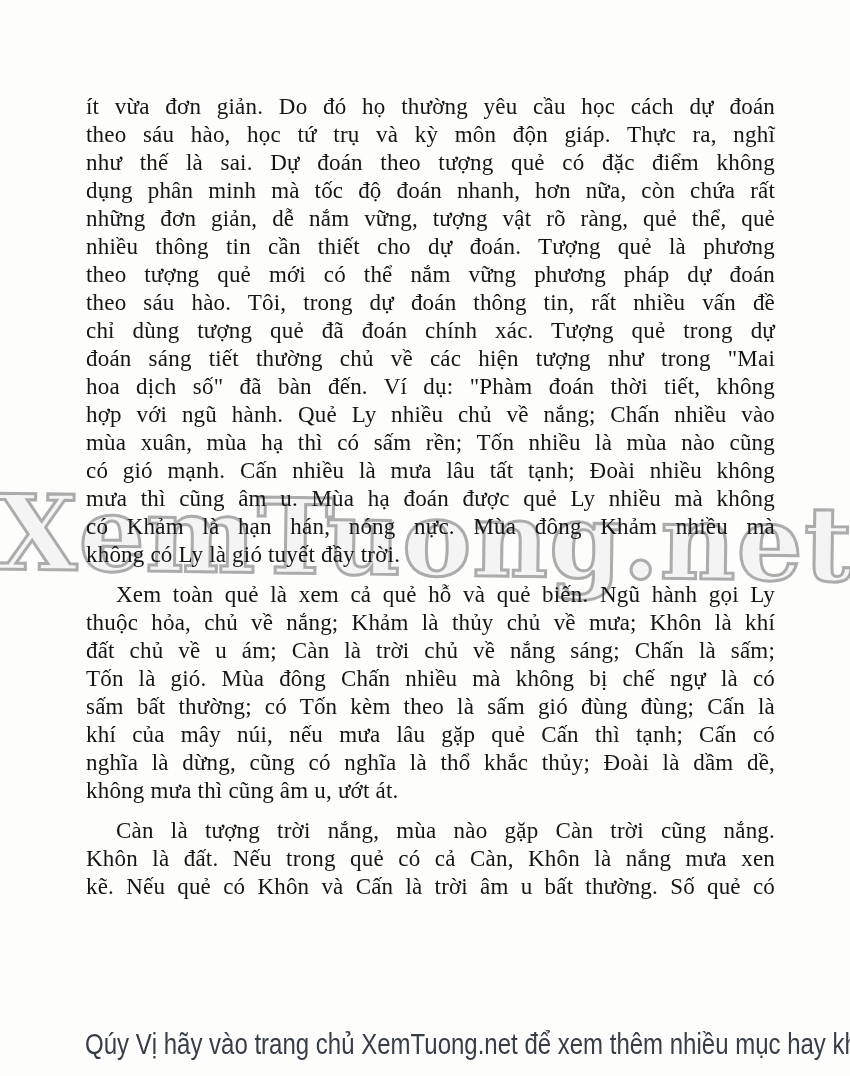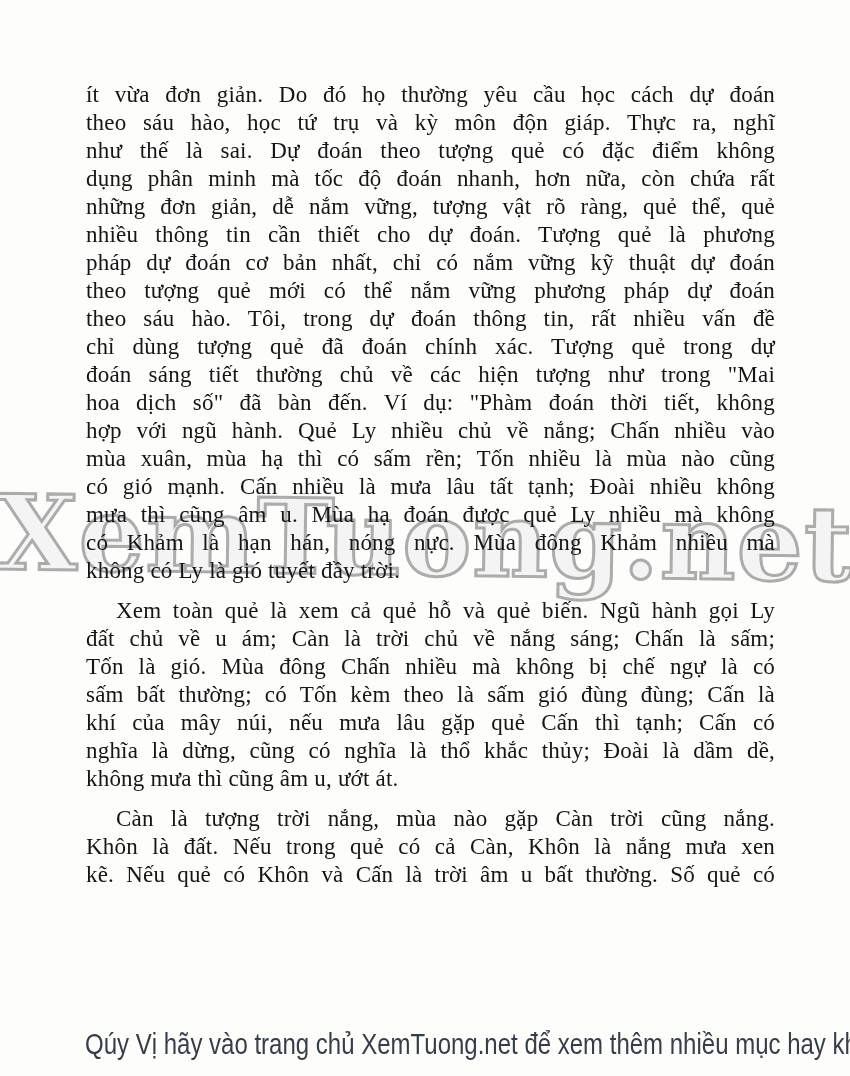"ít vừa đơn giản. Do" .body-text { top: 81px -> 93px }
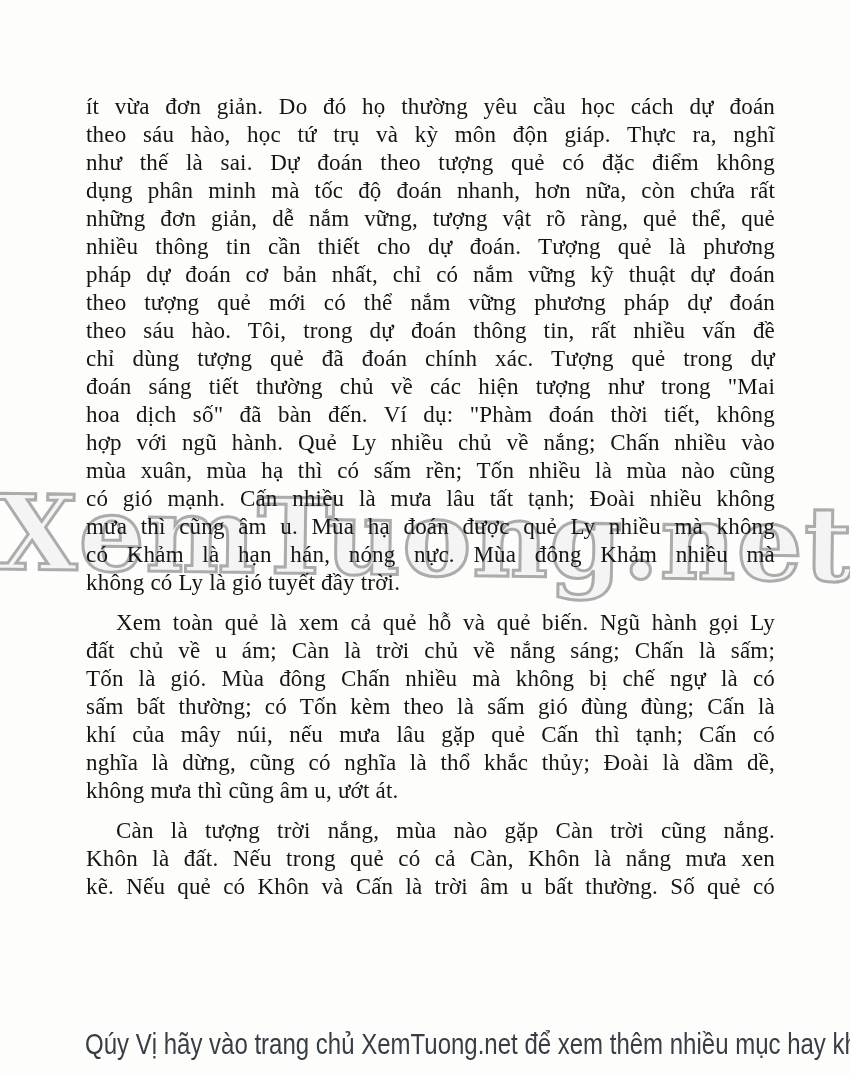"pháp dự đoán cơ bản" div.line { html: <div>pháp dự đoán cơ bản nhất, chỉ có nắm vững kỹ thuật dự đoán</div> -> none }
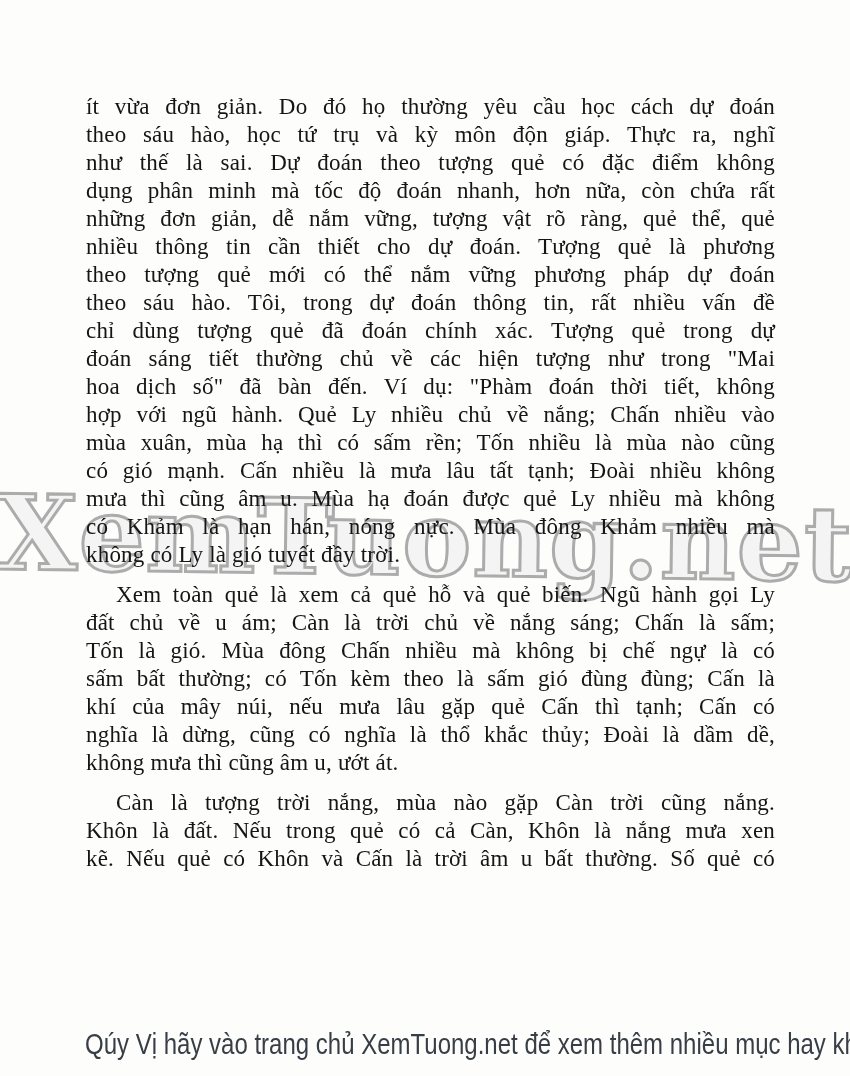"thuộc hỏa, chủ về nắng;" div.line { html: none -> <div>thuộc hỏa, chủ về nắng; Khảm là thủy chủ về mưa; Khôn là khí</div> }
